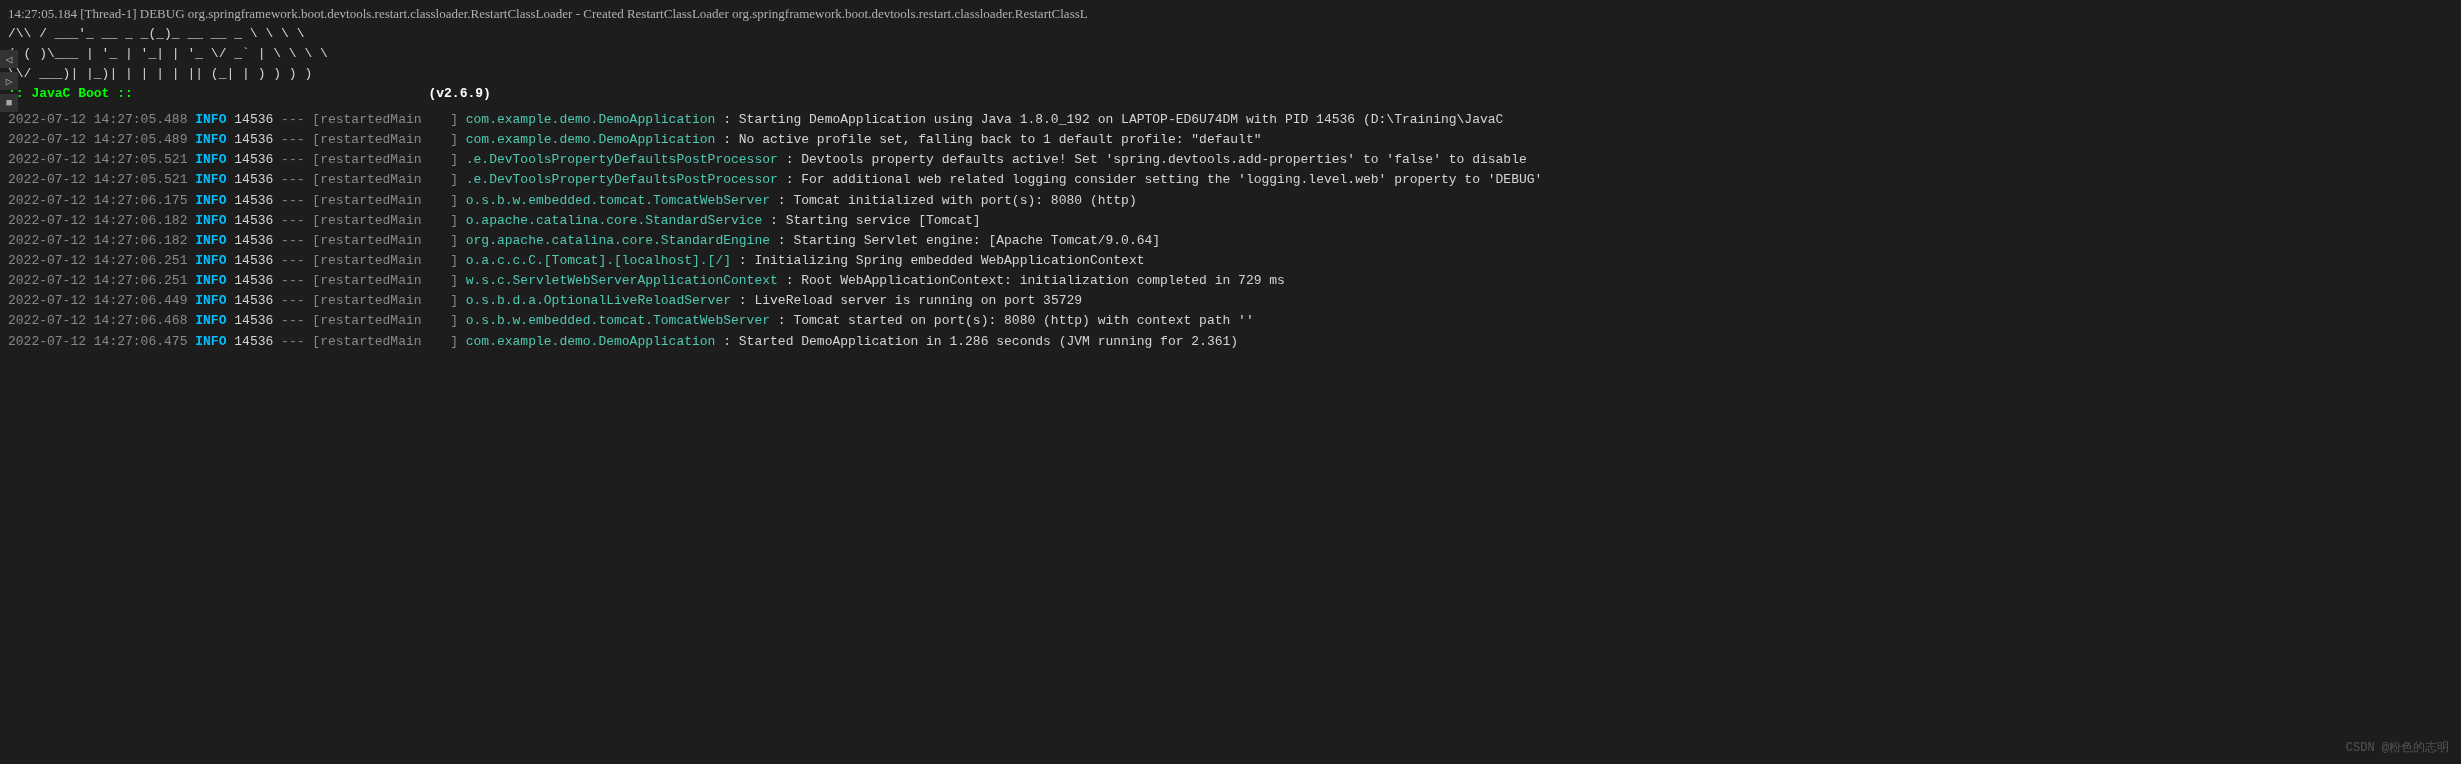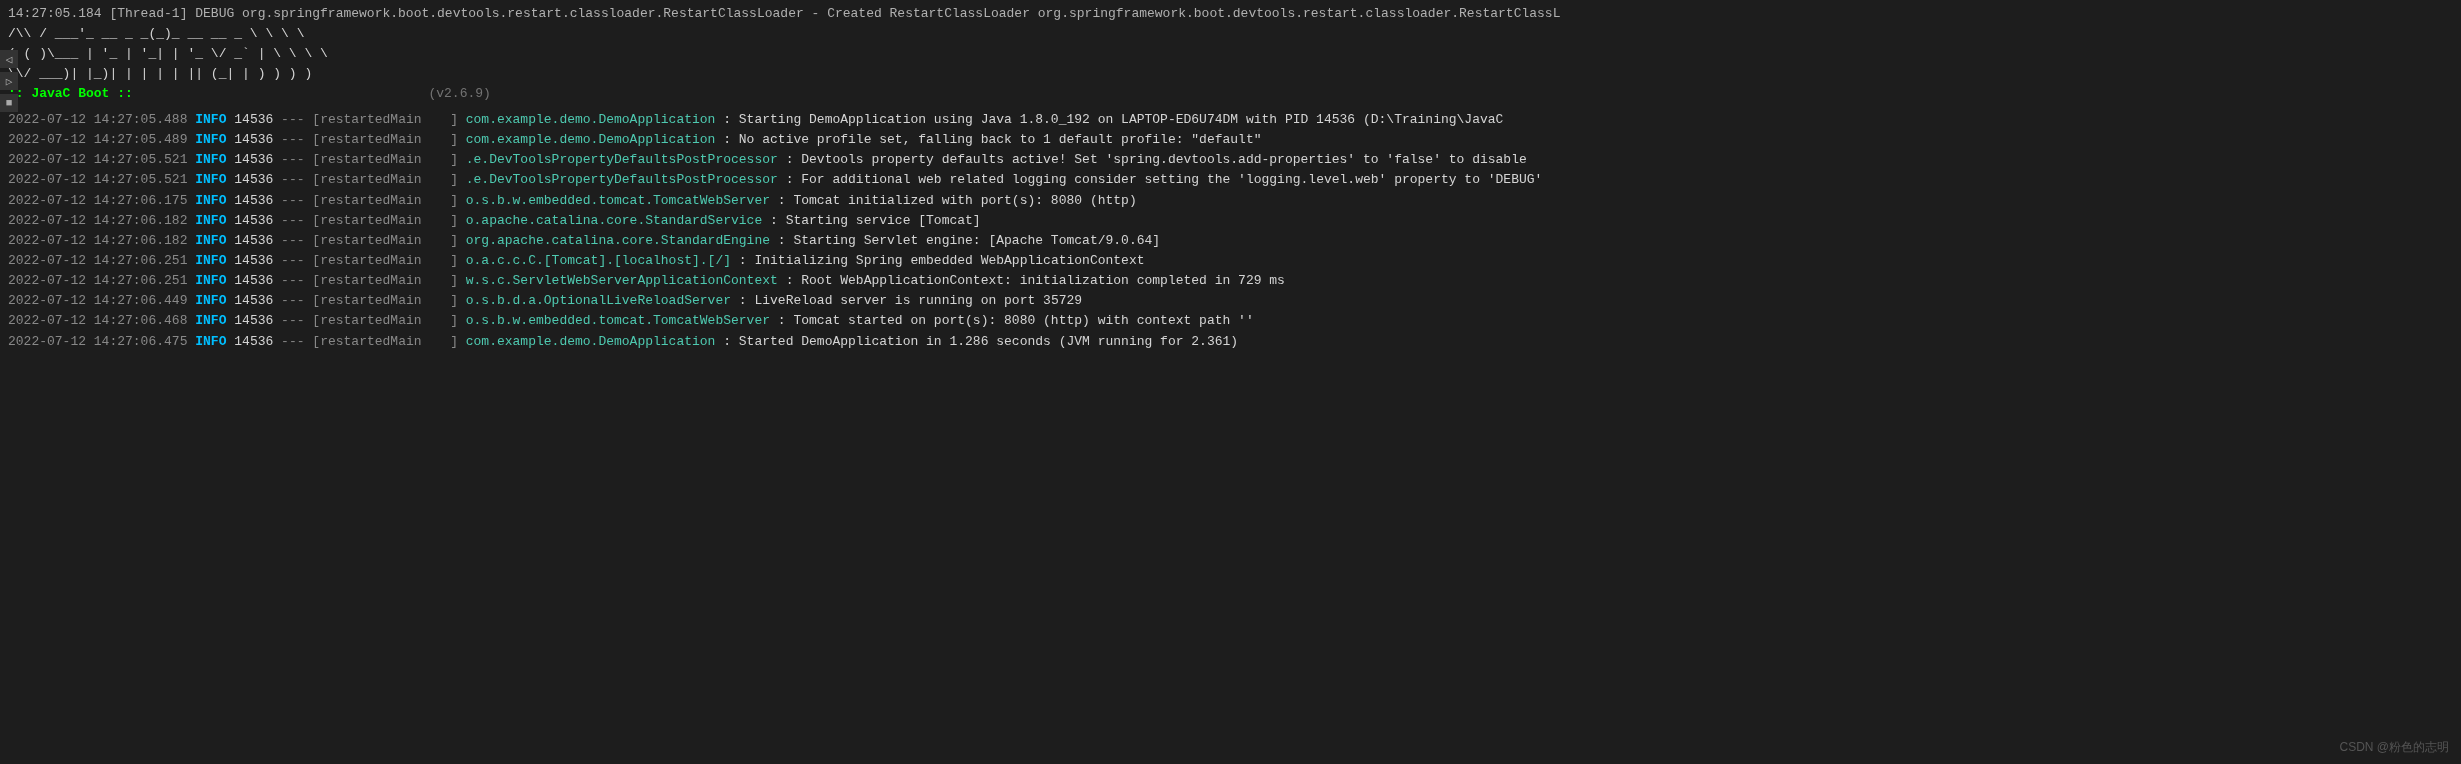"14:27:05.184 [Thread-1] DEBUG" .debug-header { font-family: none -> Liberation Serif, serif }
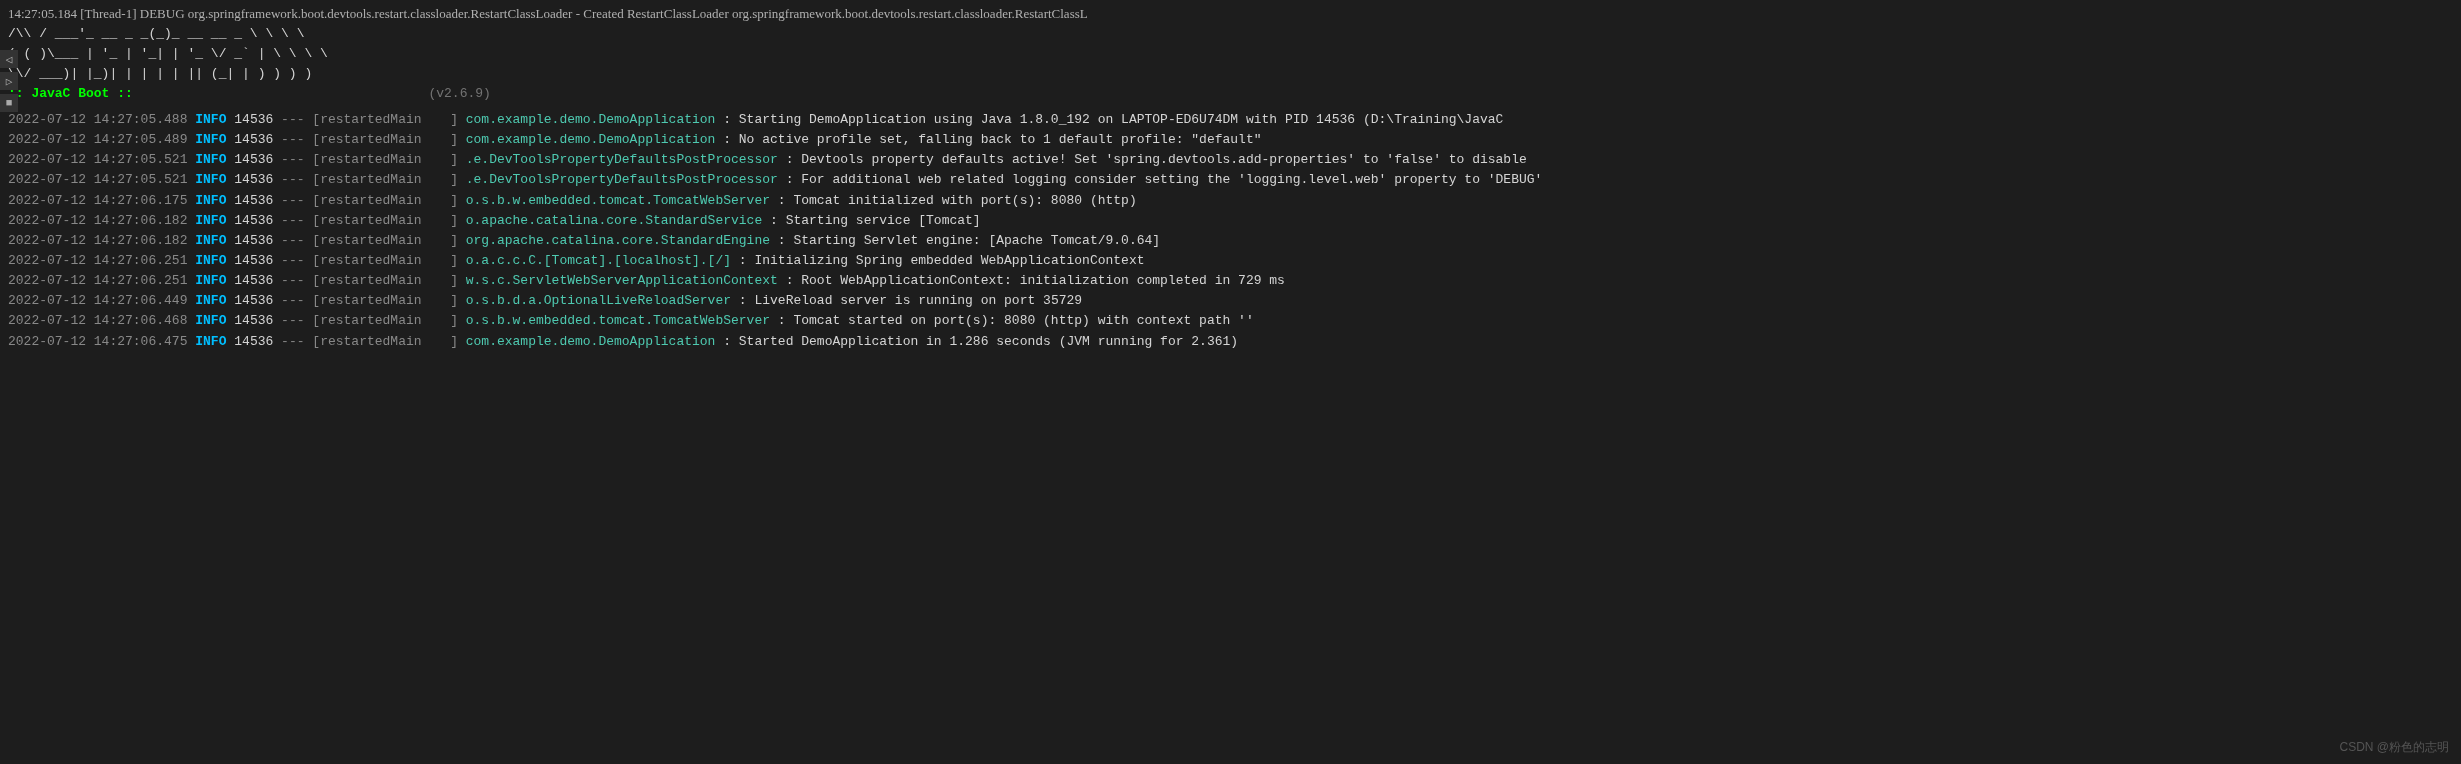"(v2.6.9)" .version { color: #737373 -> #ffffff; font-weight: none -> bold }
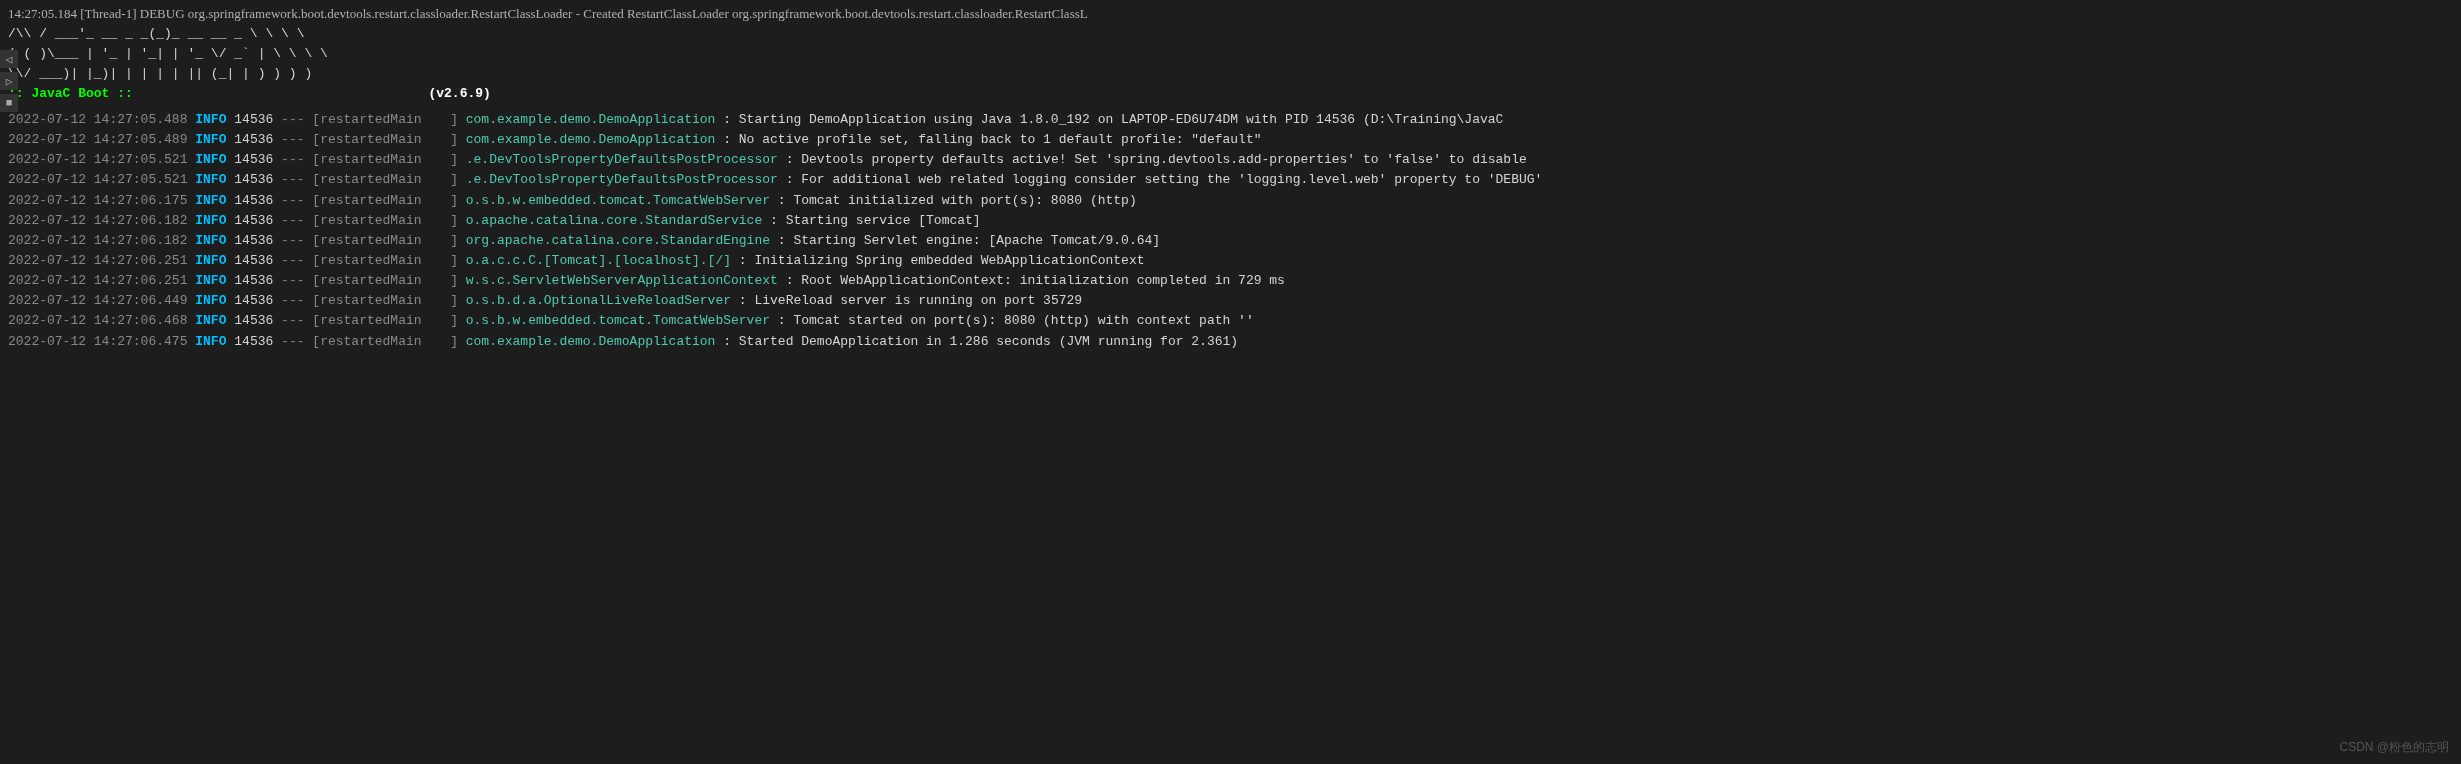"CSDN @粉色的志明" .watermark { font-family: Liberation Sans, sans-serif -> Liberation Mono, monospace }
